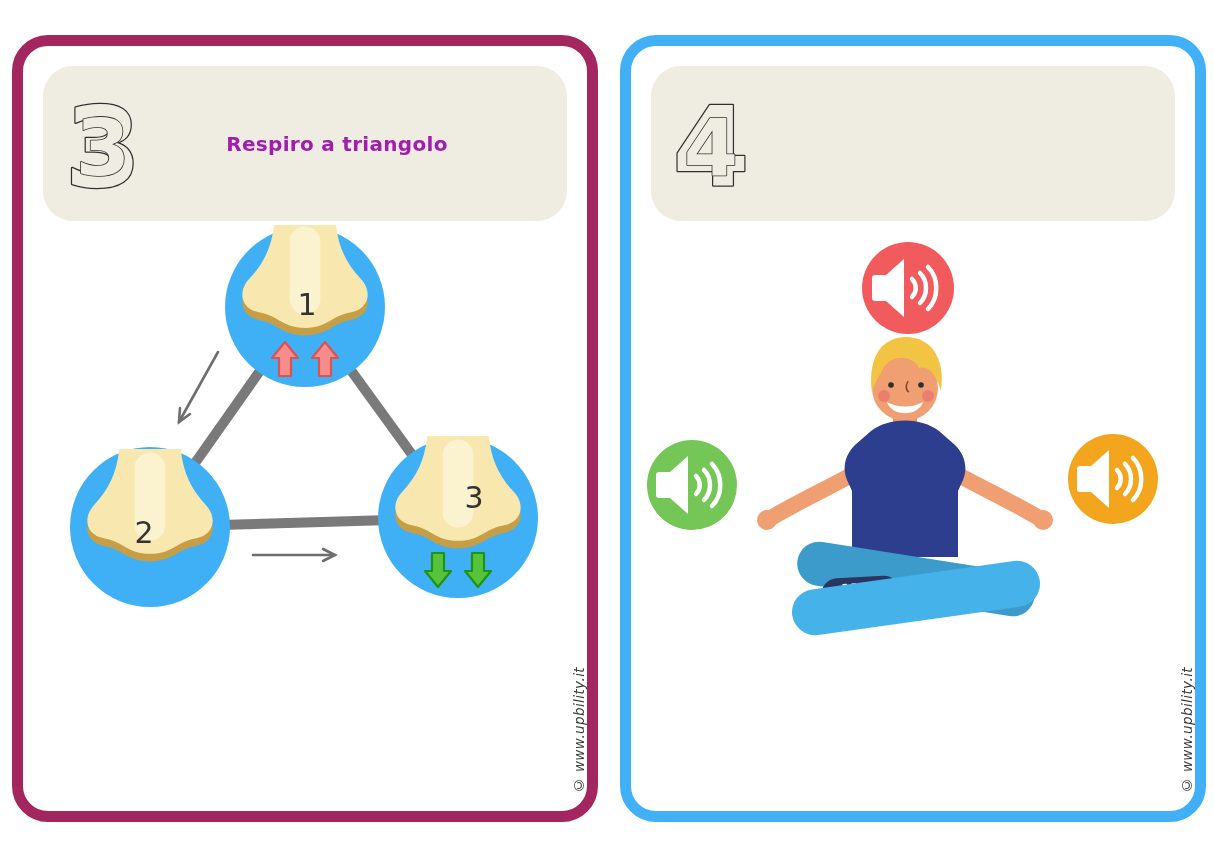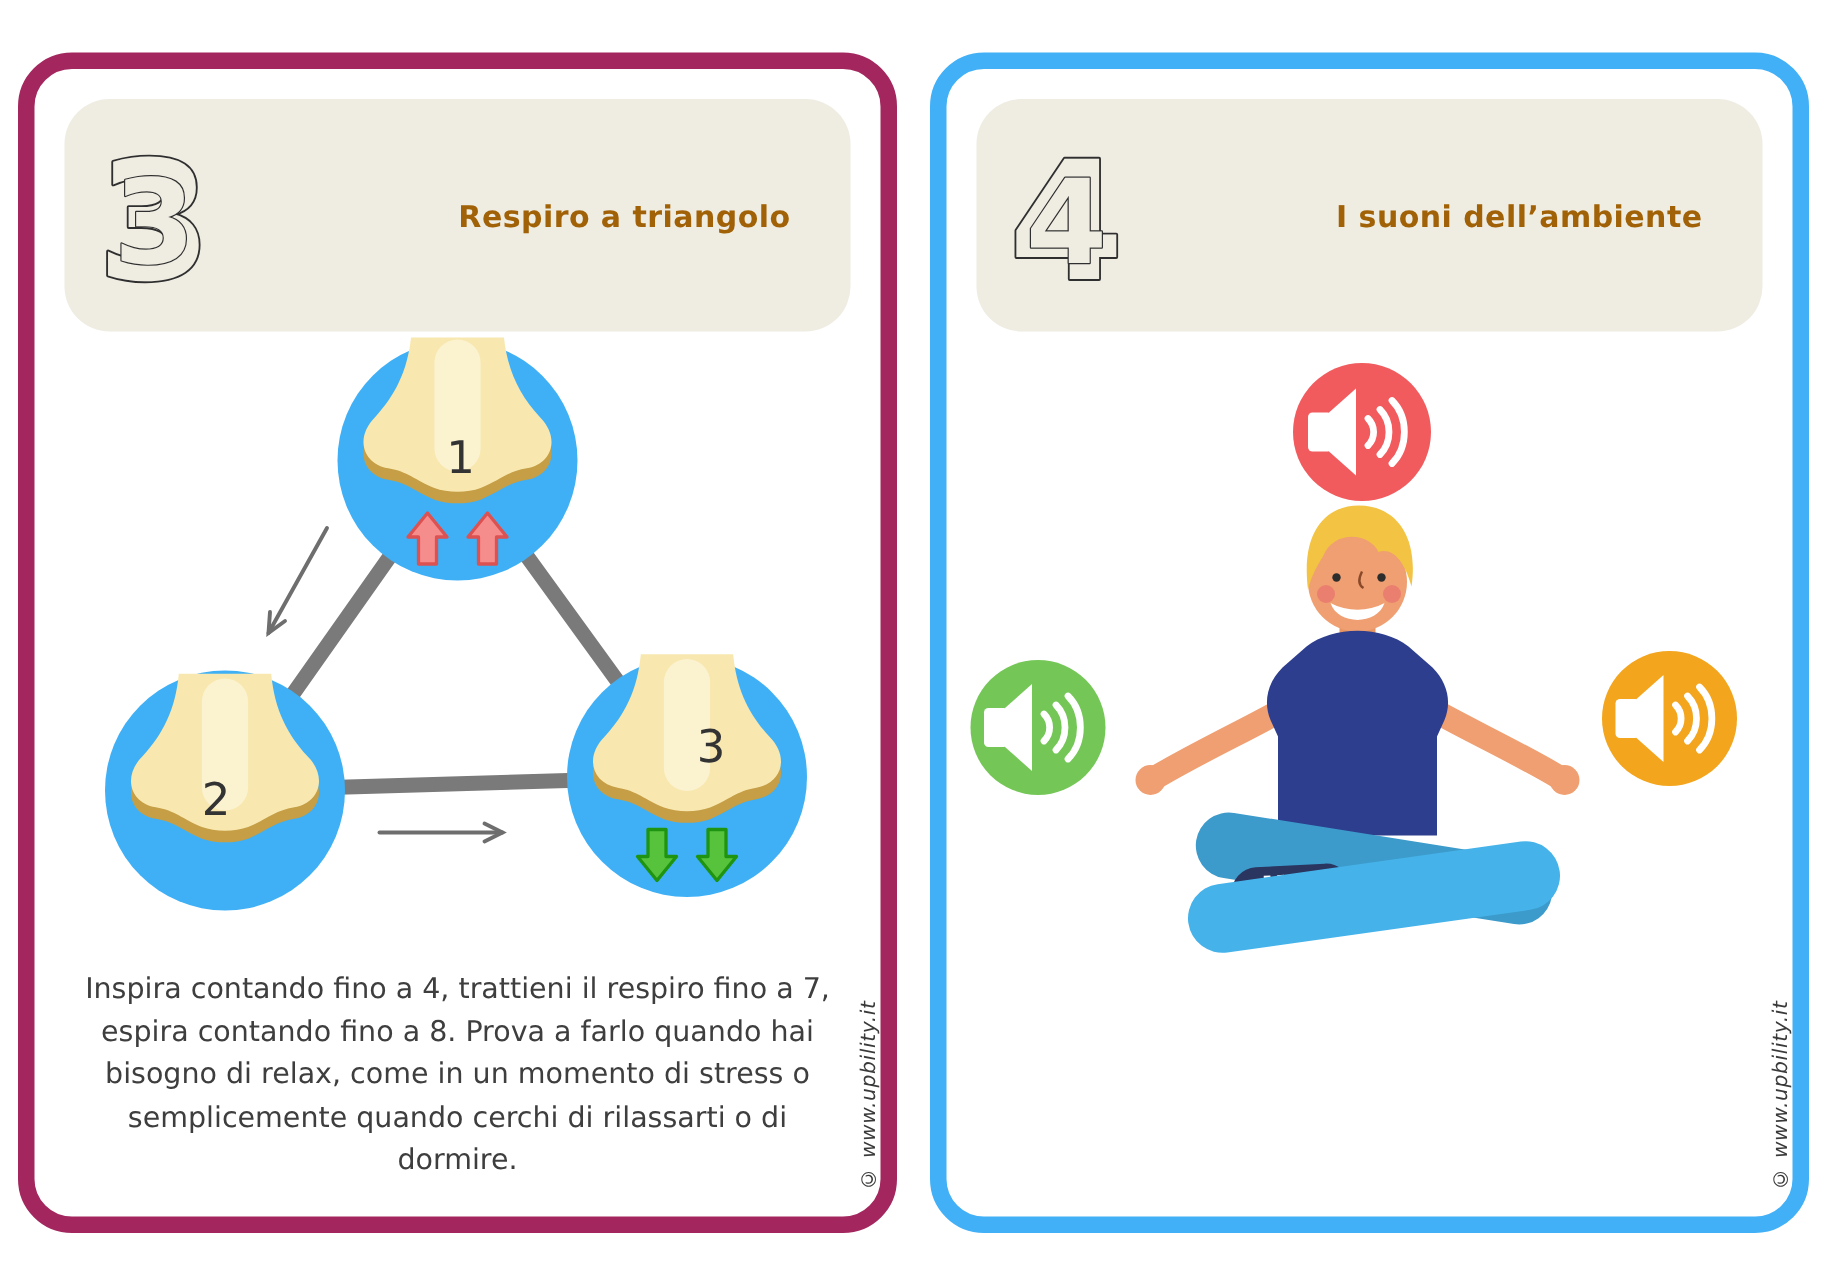"Respiro a triangolo" .htitle { color: #a16207 -> #a21caf; padding-right: 40px -> 56px; text-align: right -> center }
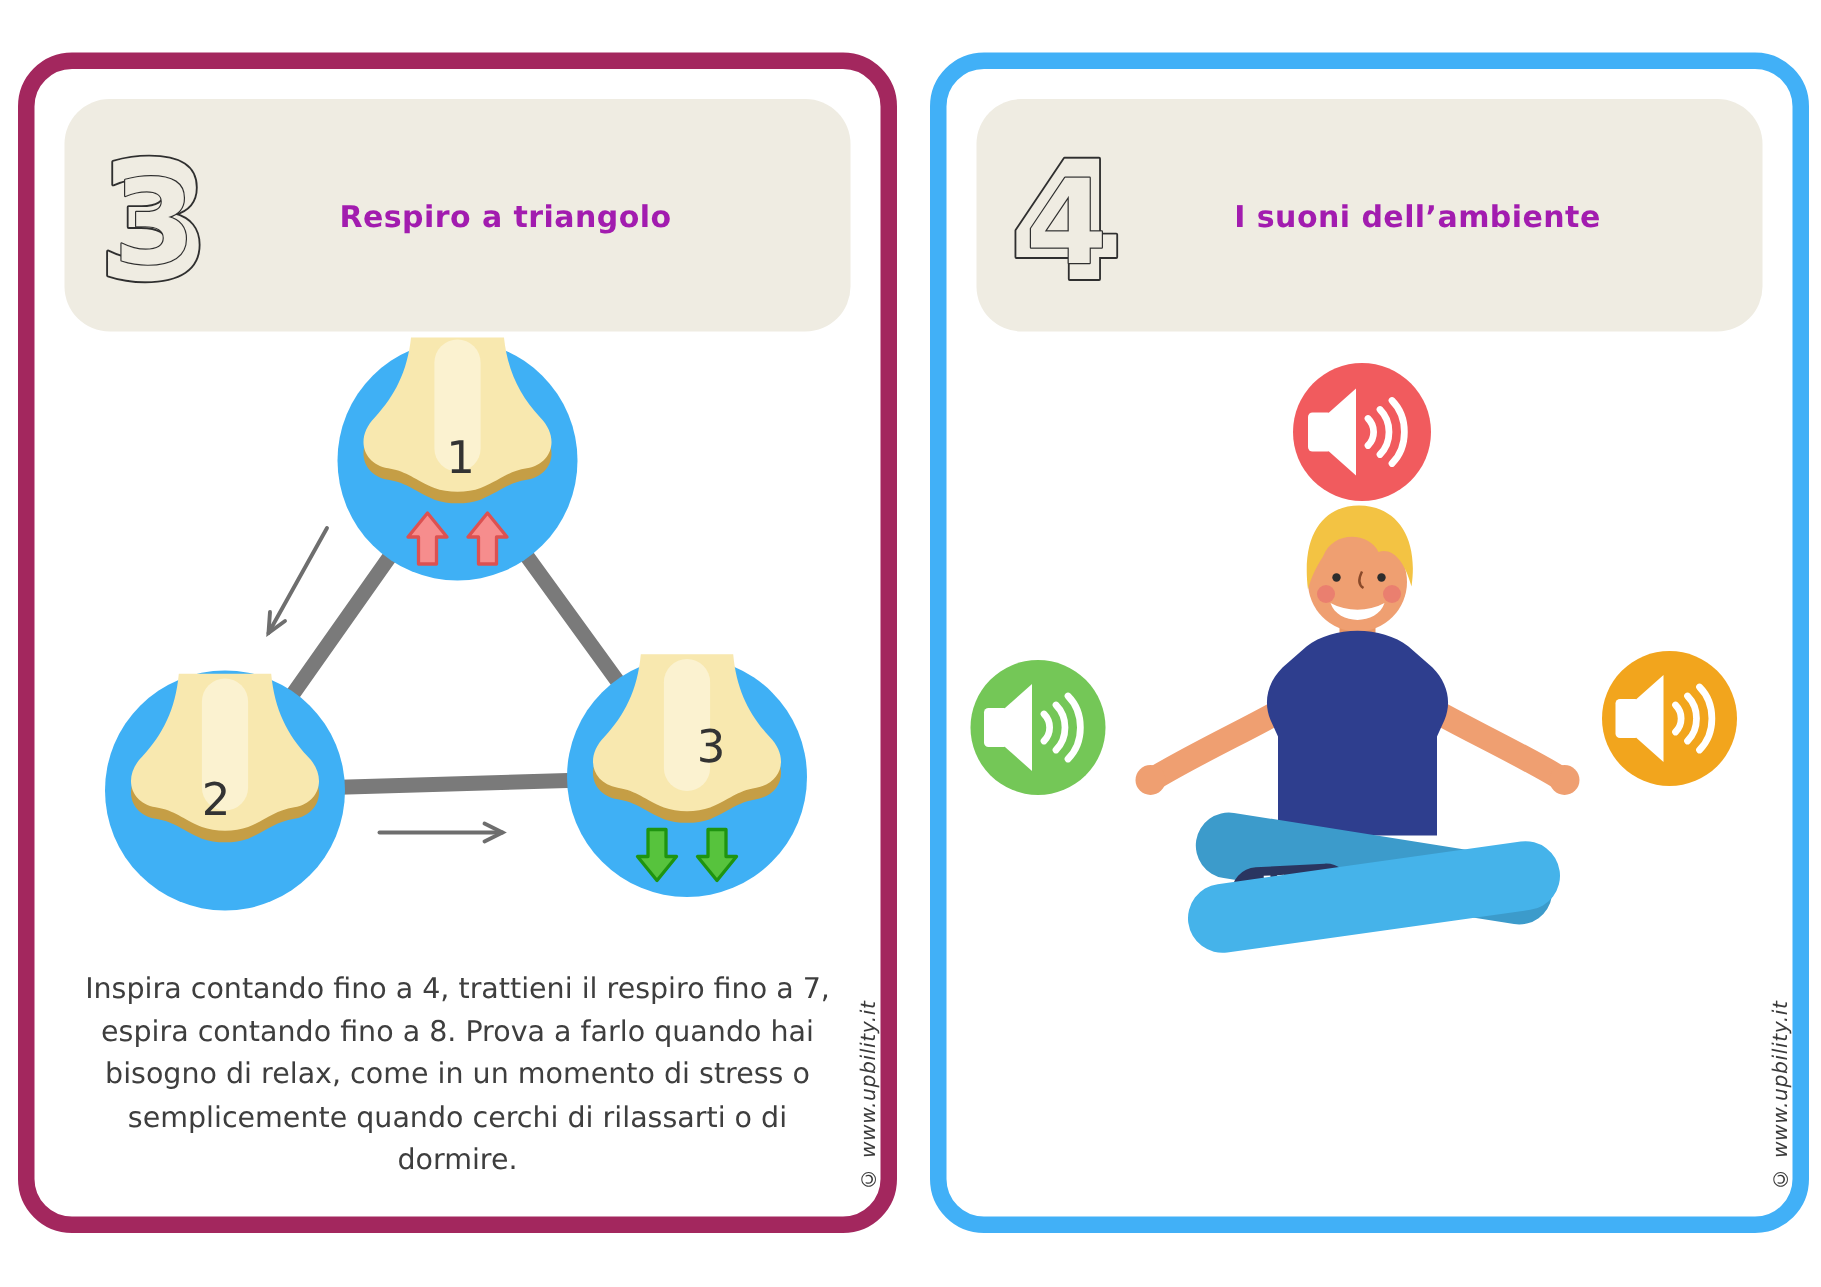"I suoni dell’ambiente" div.htitle { html: <div>I suoni dell’ambiente</div> -> none }
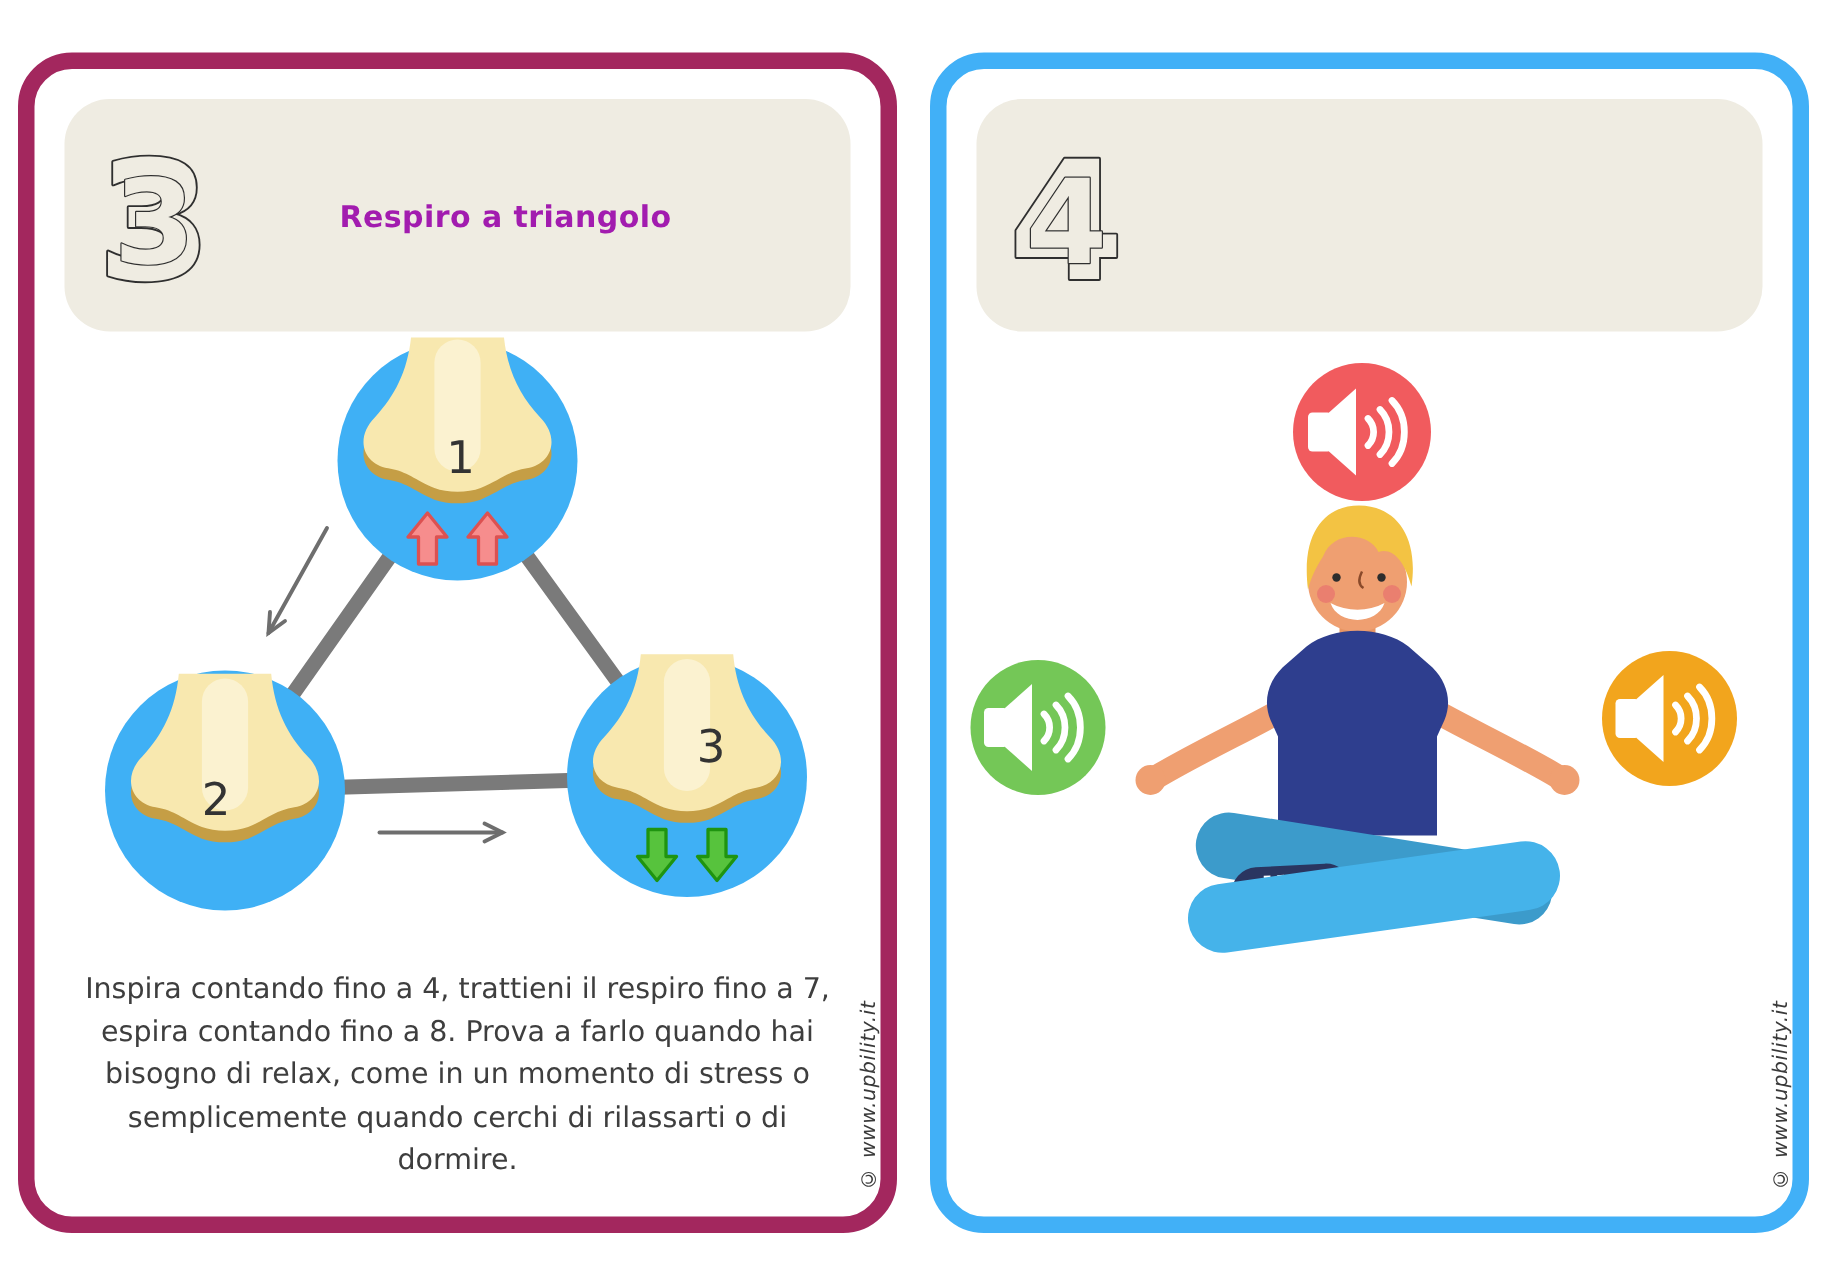"Inspira contando fino a 4," div.card-text { html: <div>Inspira contando fino a 4, trattieni il respiro fino a 7, espira contando fino a 8. Prova a farlo quando hai bisogno di relax, come in un momento di stress o semplicemente quando cerchi di rilassarti o di dormire.</div> -> none }
